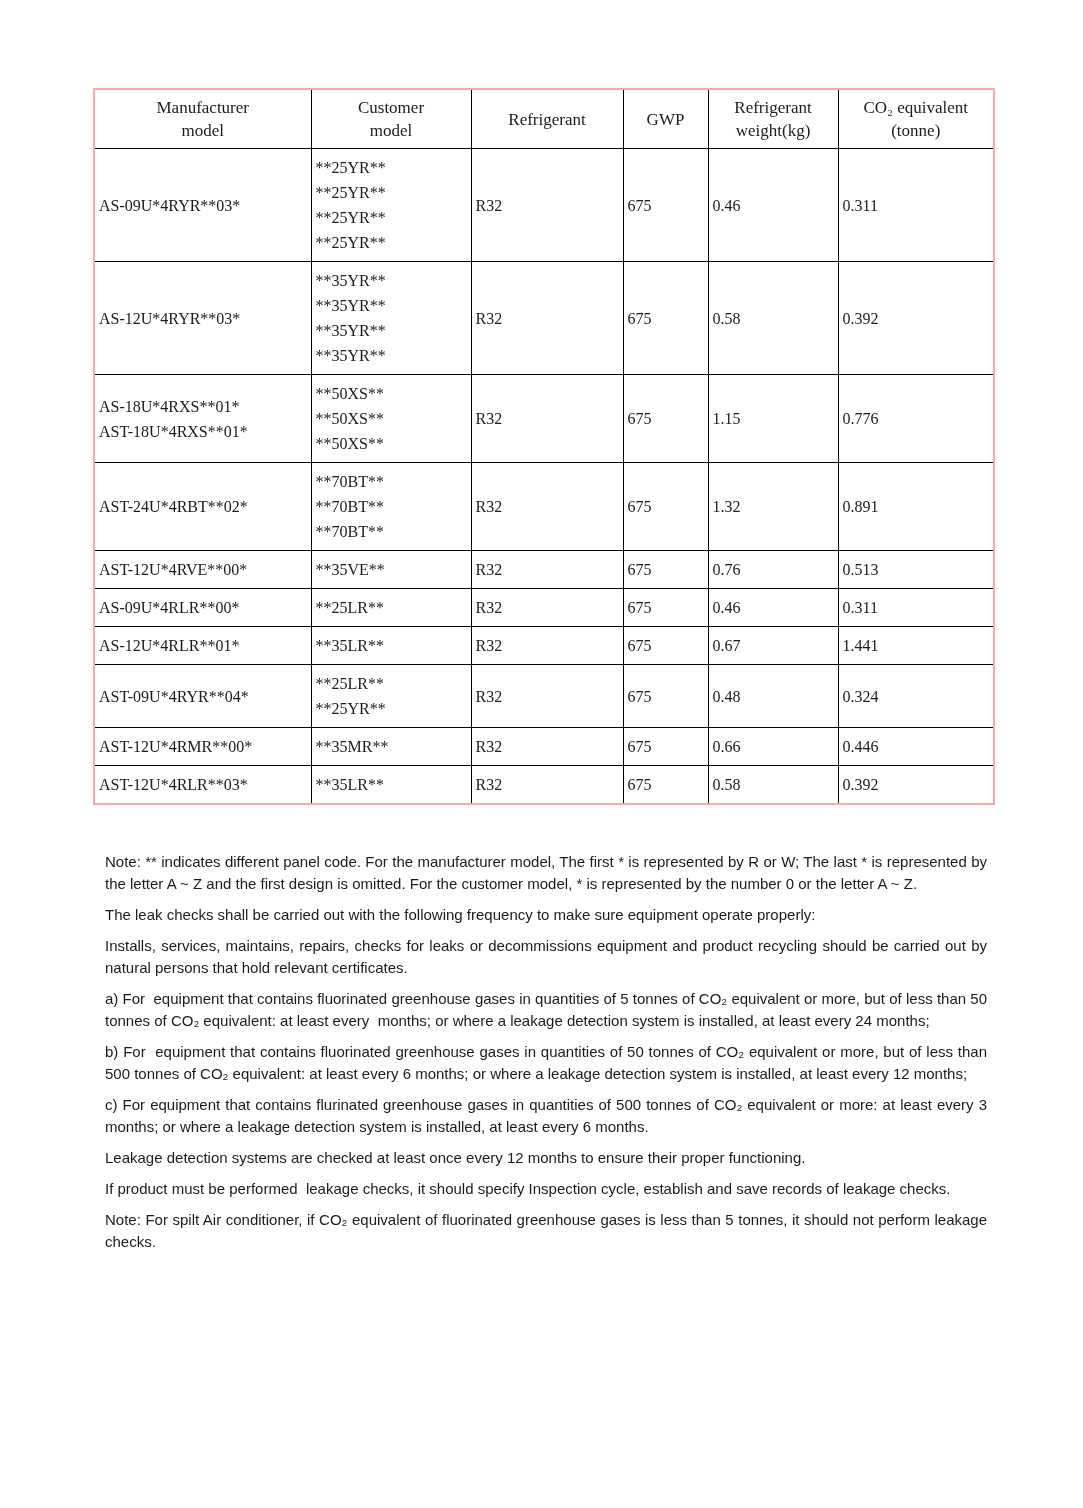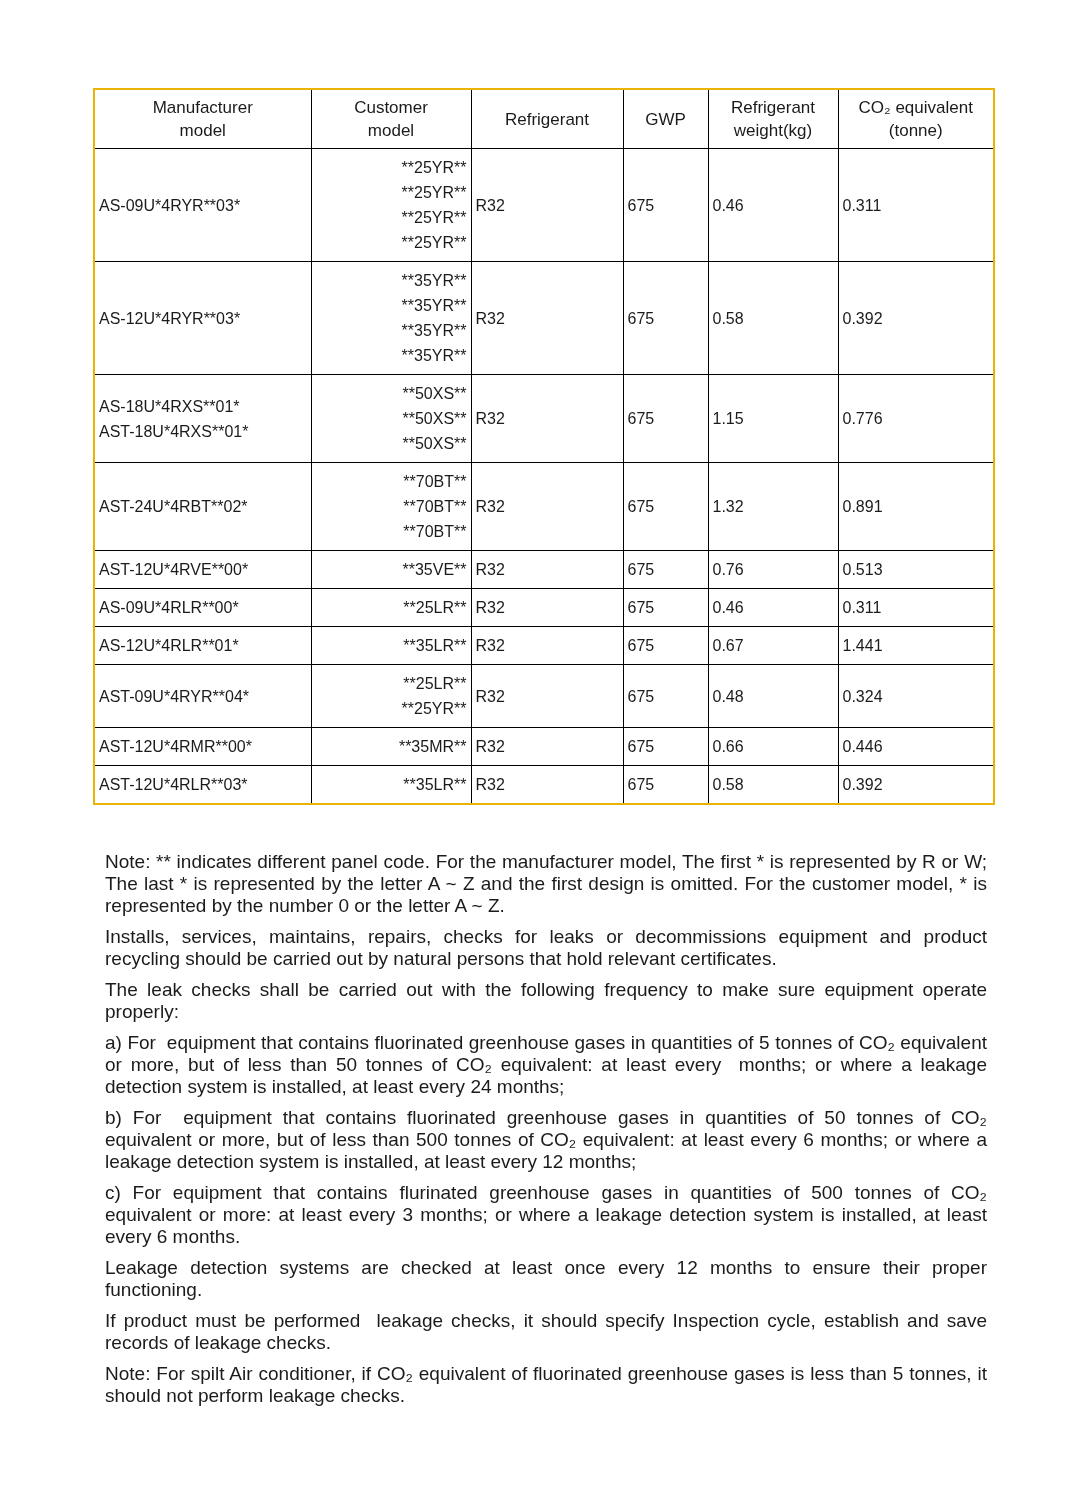"Manufacturer" table.spec { border: 2px solid #eab308 -> 2px solid #fca5a5; font-family: none -> Liberation Serif, serif }
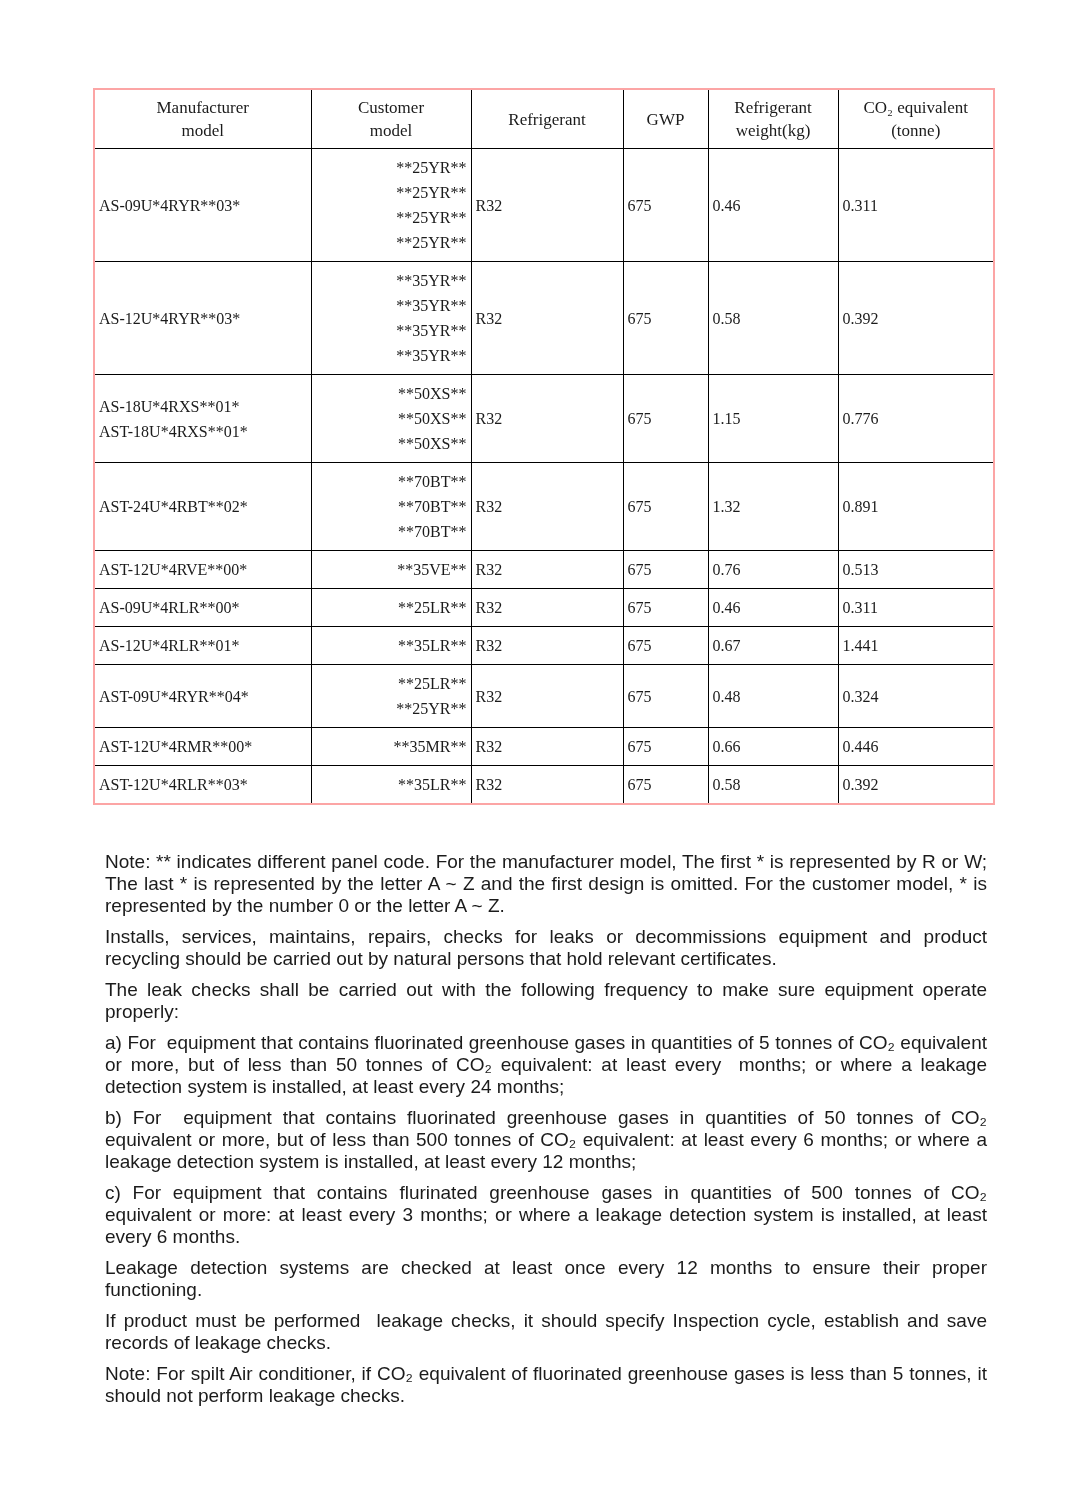"**25YR**" td.c-cust { text-align: right -> left }
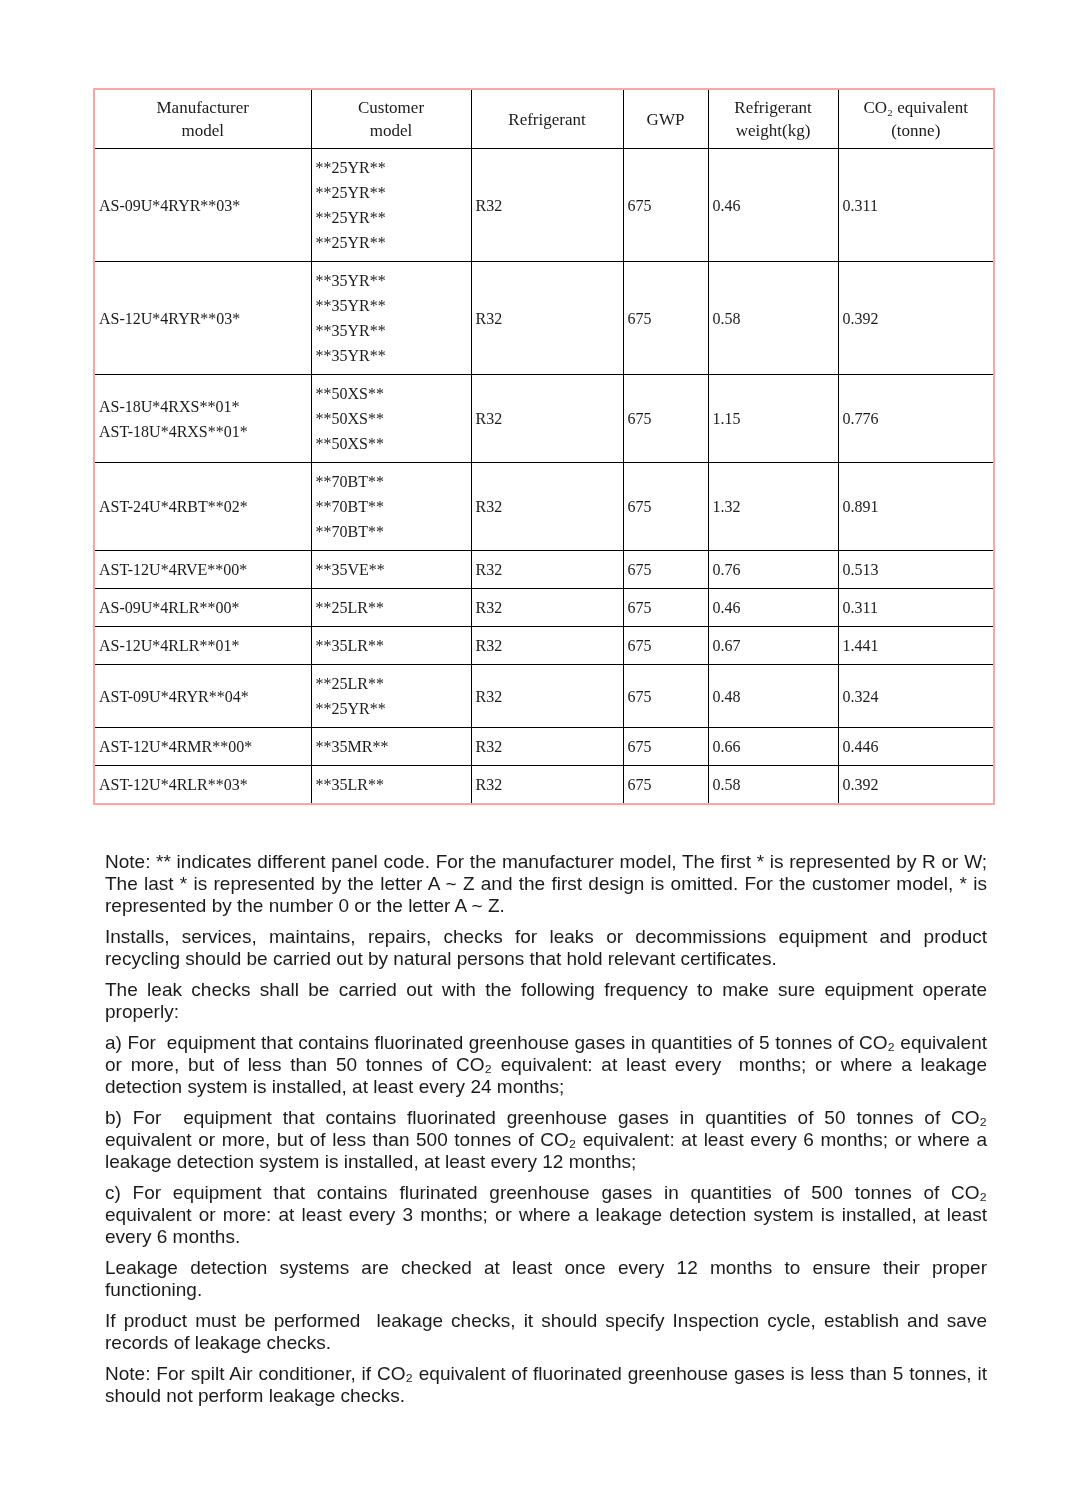"Note: ** indicates different panel" .notes p { font-size: 19px -> 15px }
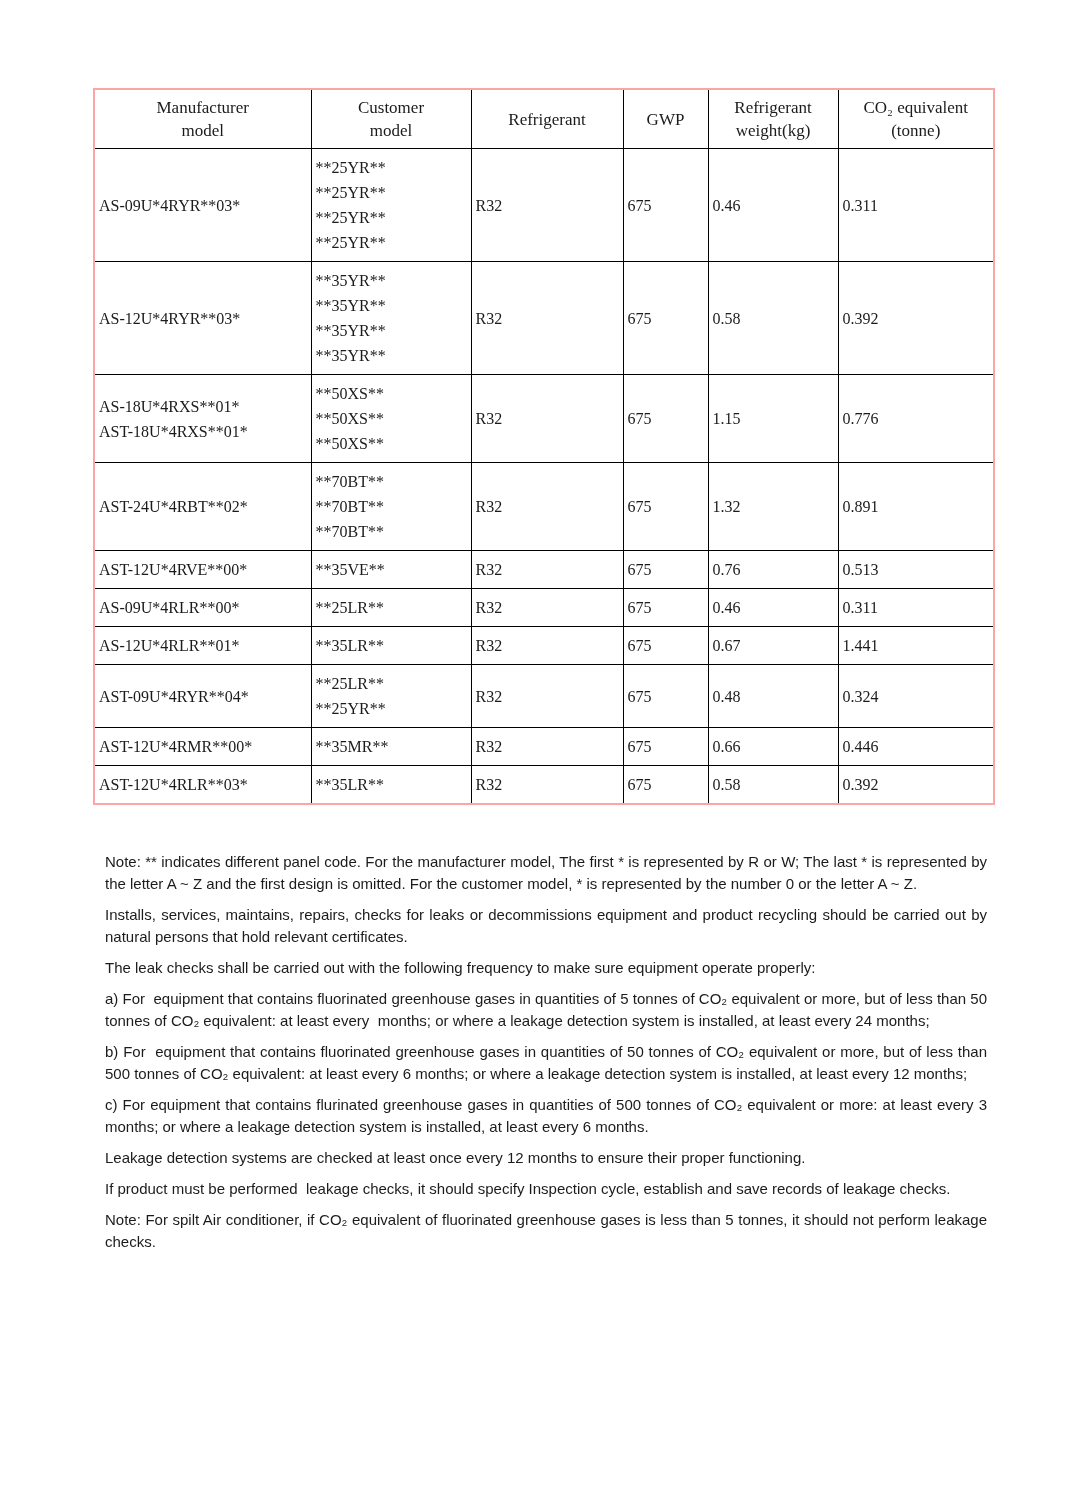"Installs, services, maintains, repairs," p { order: before "The leak checks shall be" -> after "The leak checks shall be" }
